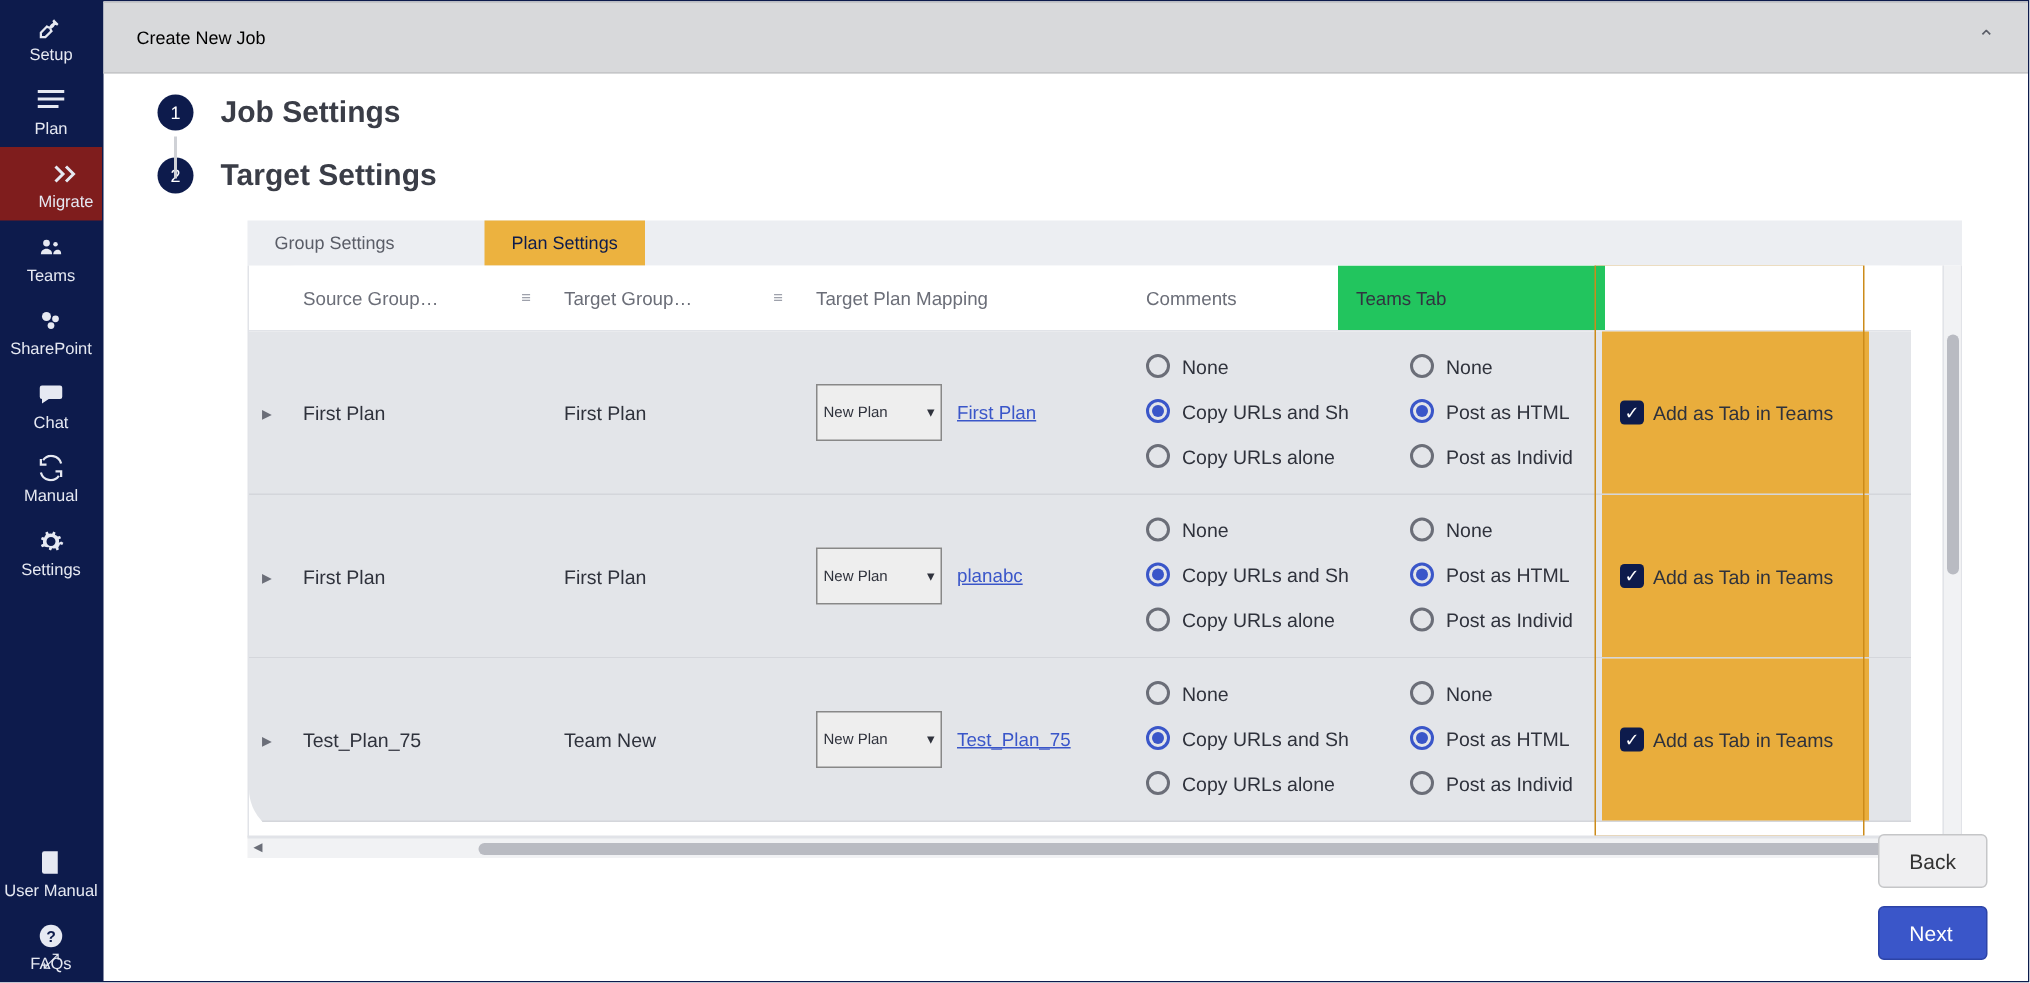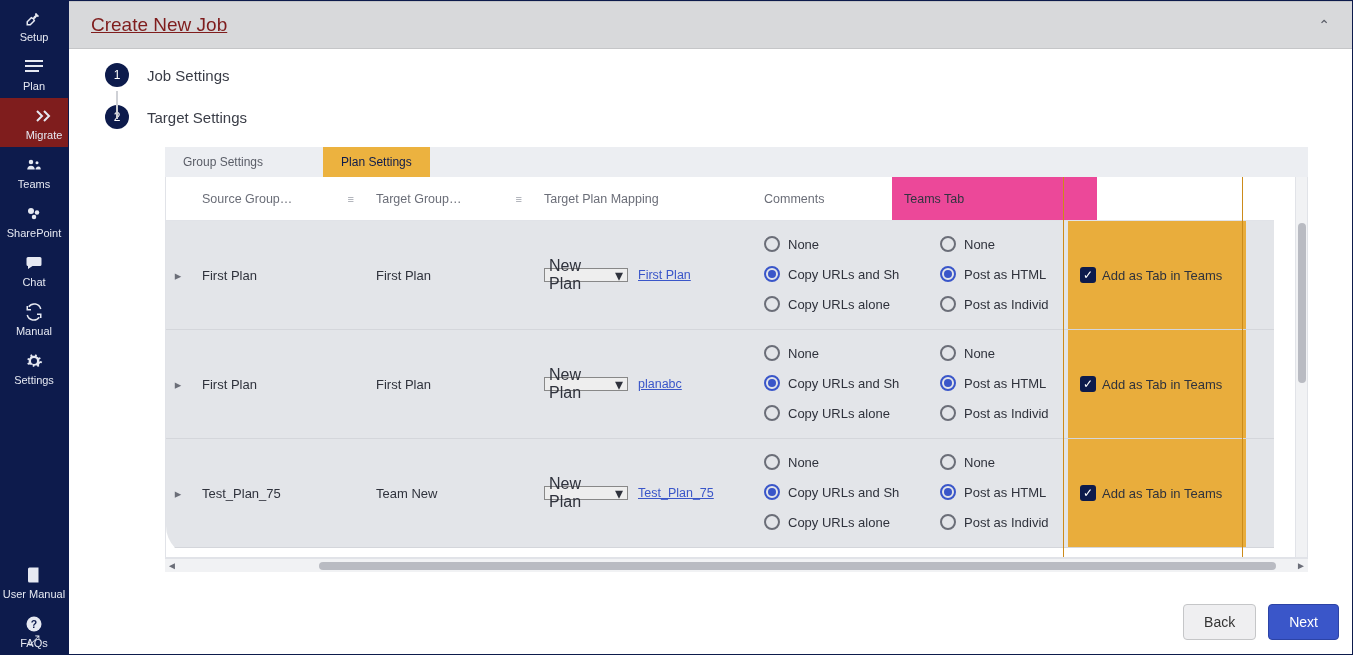"Create New Job" .panel-title { color: #7f1d1d -> #000000; font-size: 19px -> 12px; text-decoration: underline -> none }
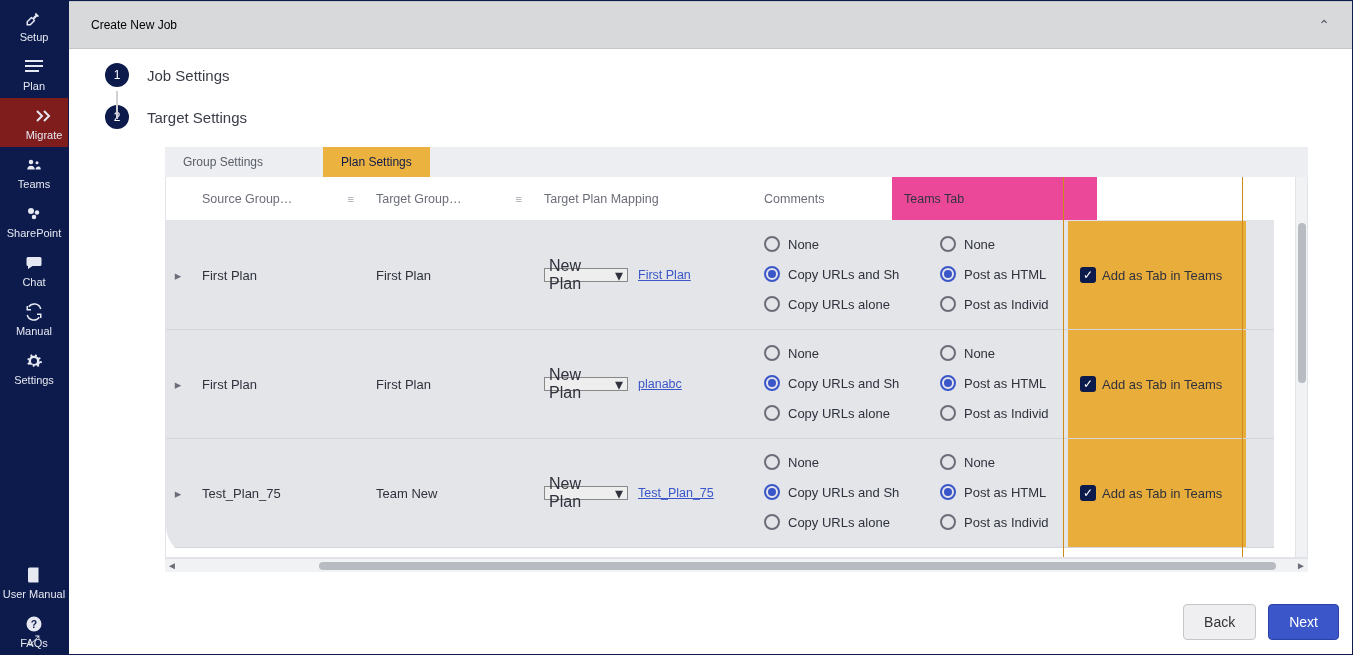"Job Settings" .step-label { font-size: 15px -> 20px; font-weight: none -> bold }
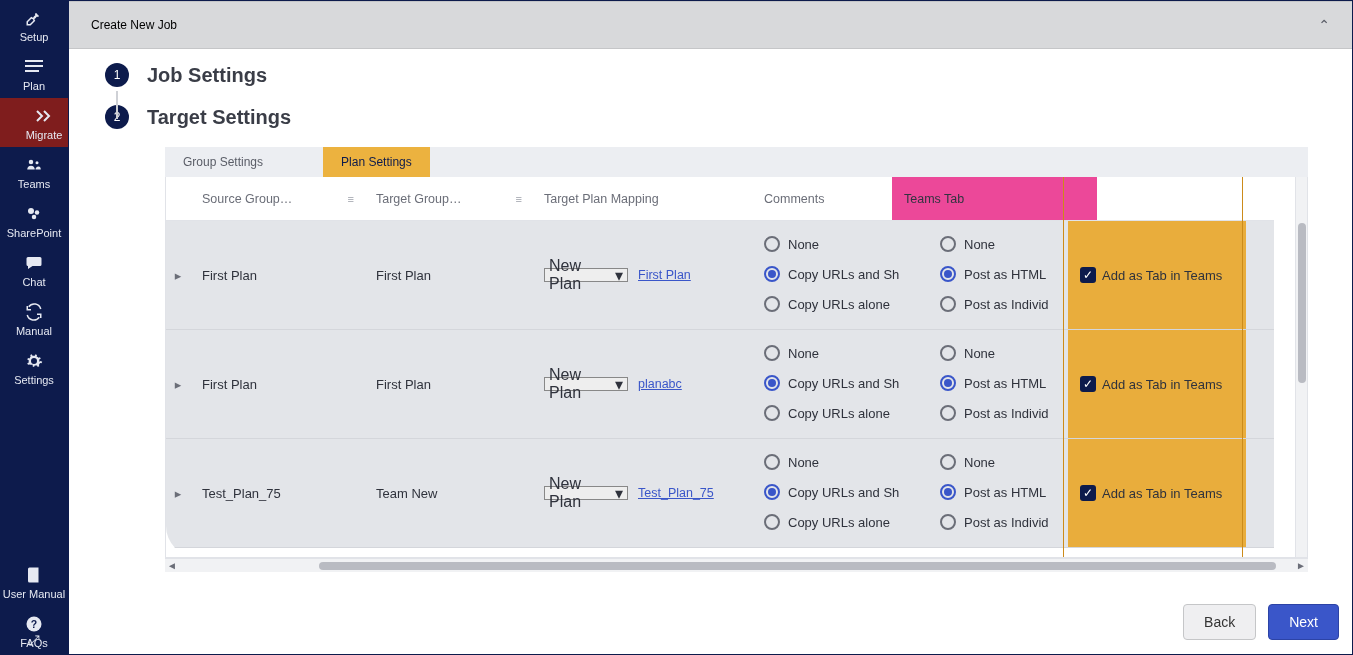"Teams Tab" .th.tt { background: #ec4899 -> #22c55e; width: 205px -> 178px }
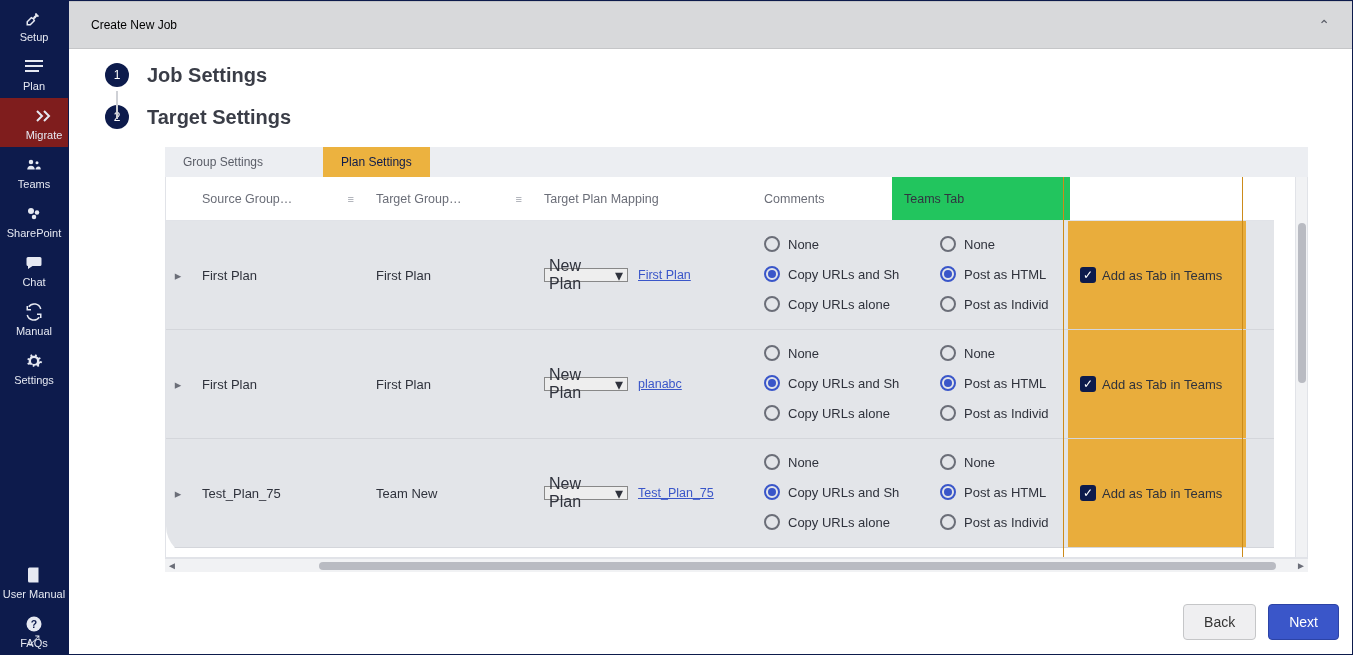"New Plan" .mapsel { font-size: 16px -> 10px; height: 14px -> 38px }
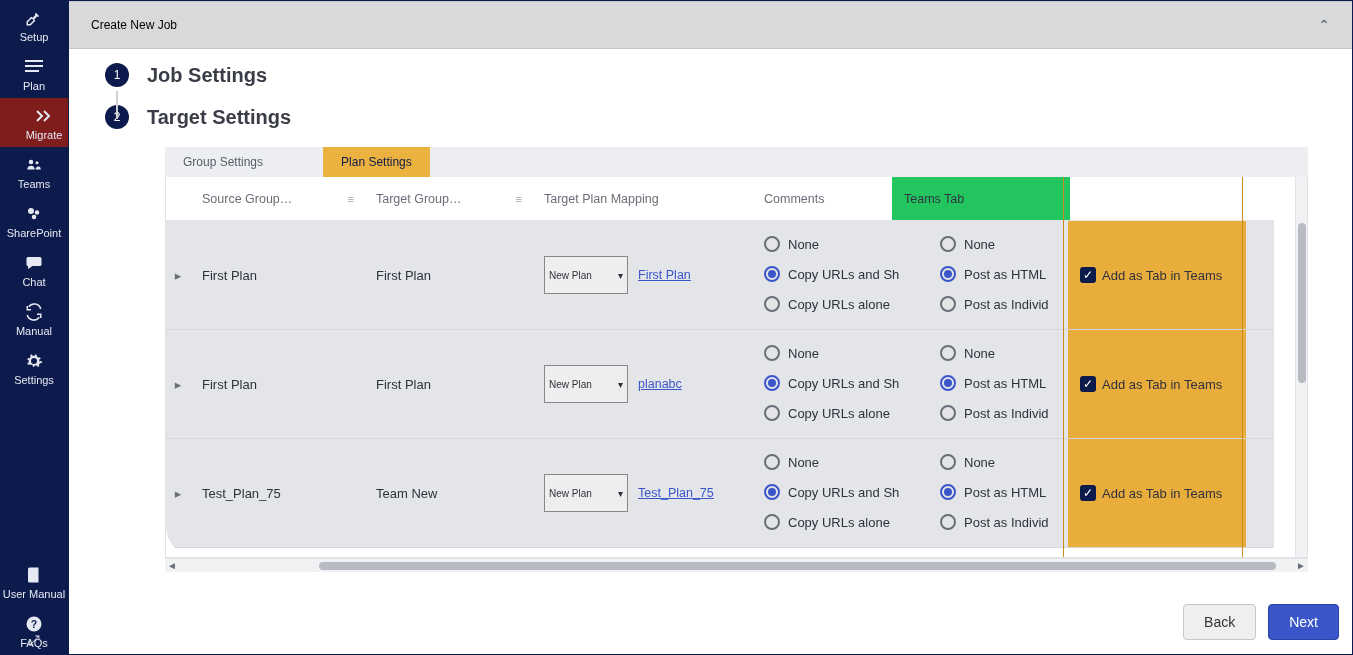"Back" .footer-btns { flex-direction: none -> column; right: 13px -> 27px }
